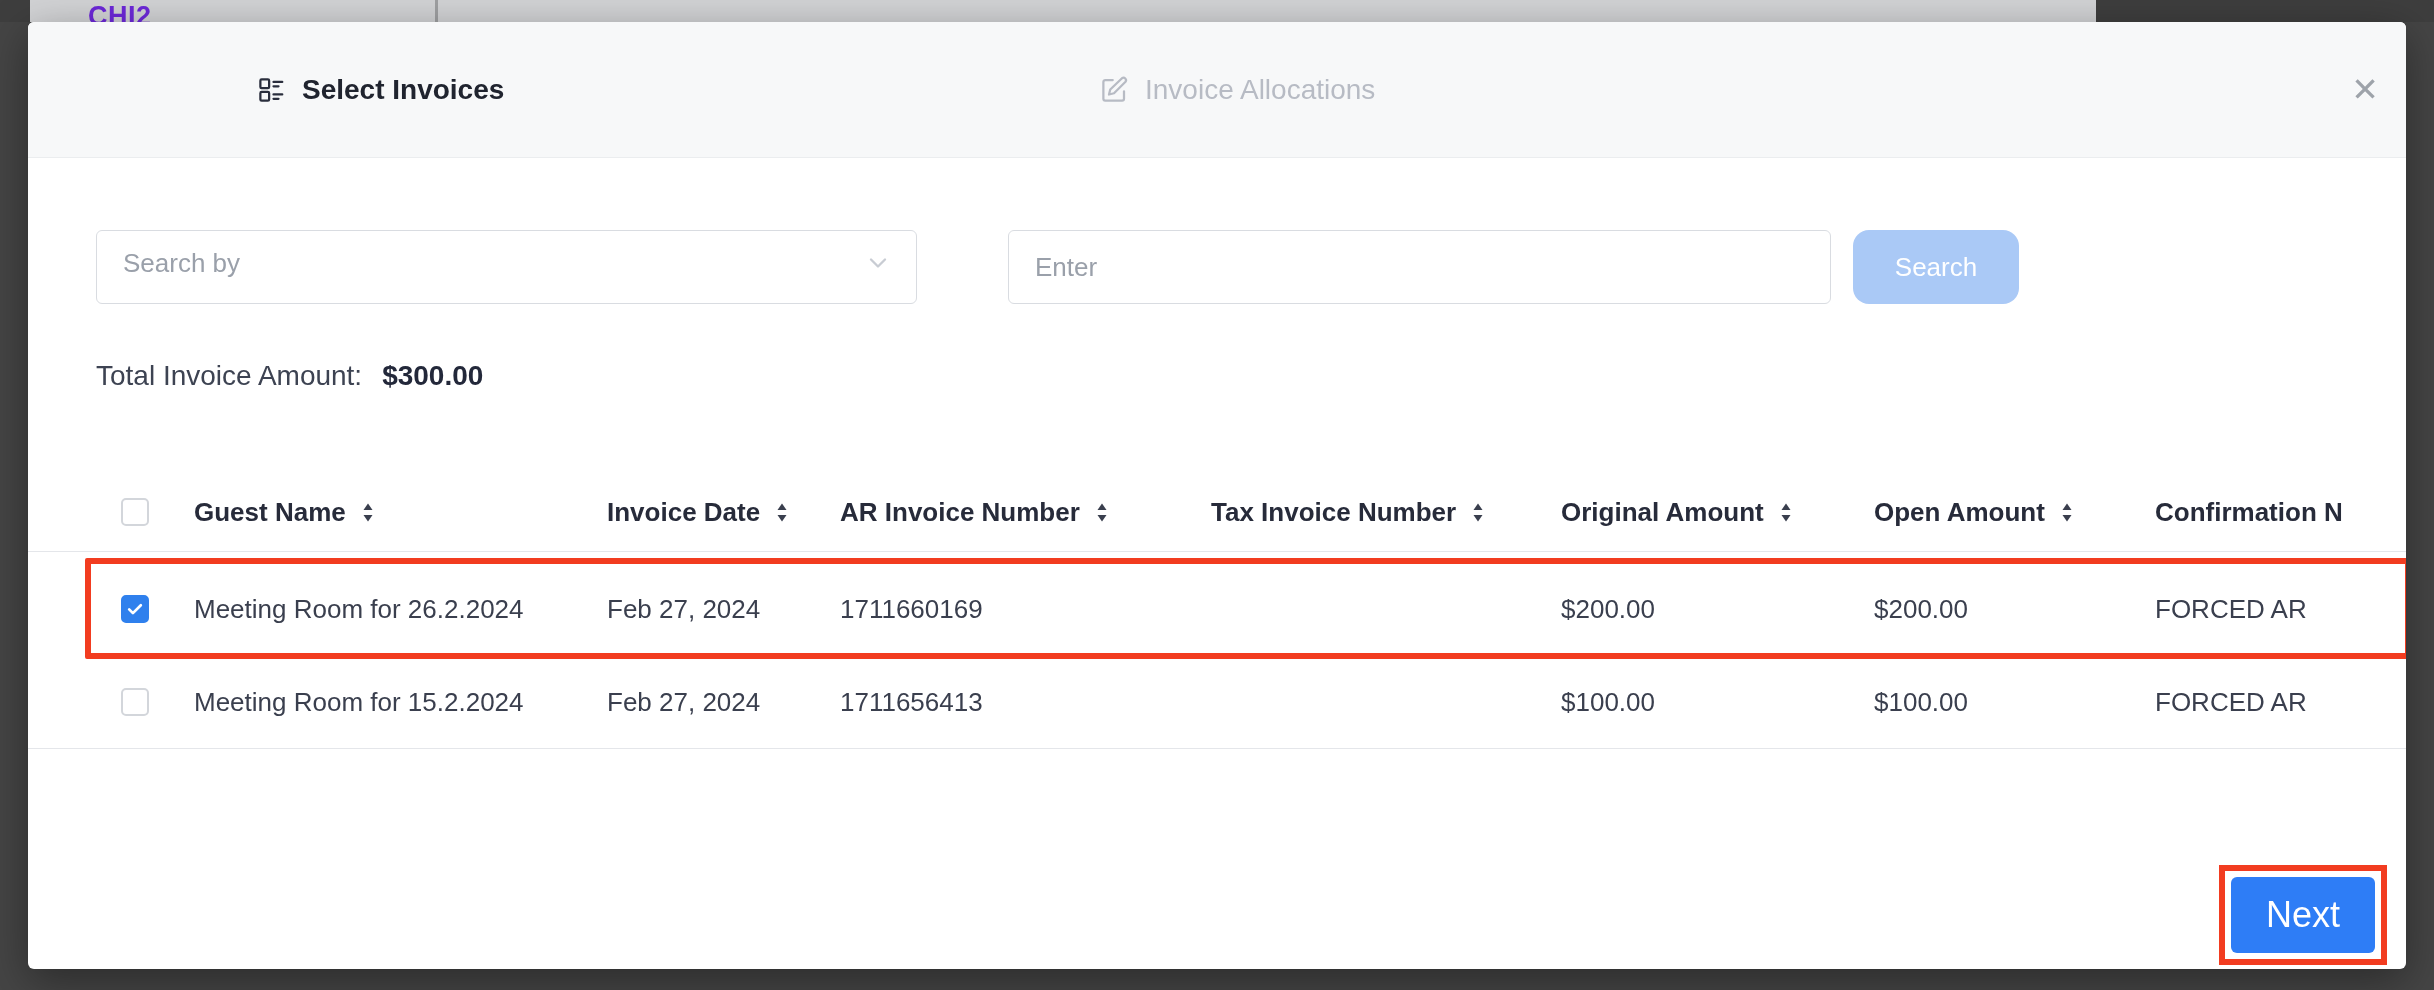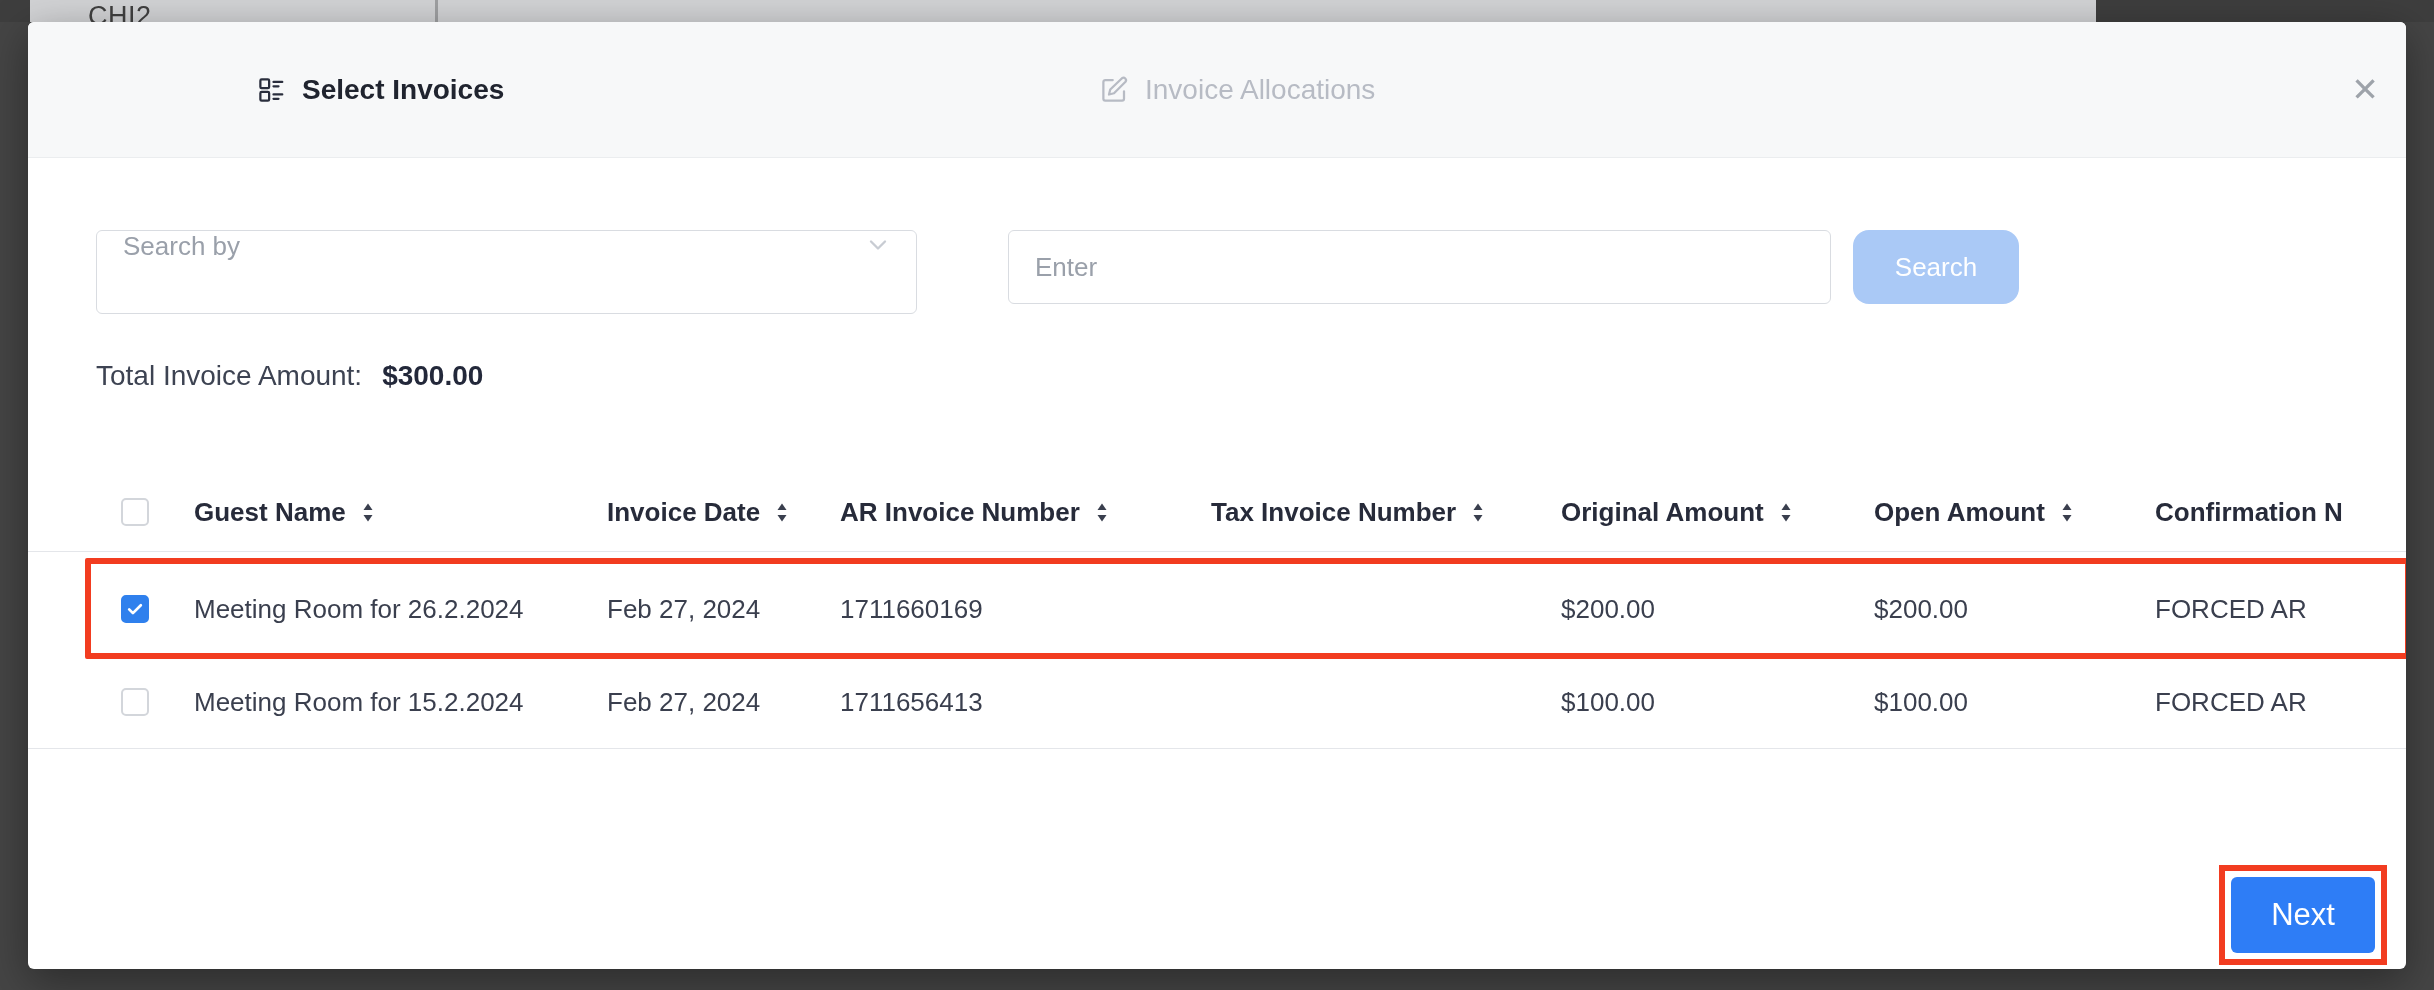"CHI2" .bg-title { color: #404040 -> #6d28d9; font-weight: normal -> bold }
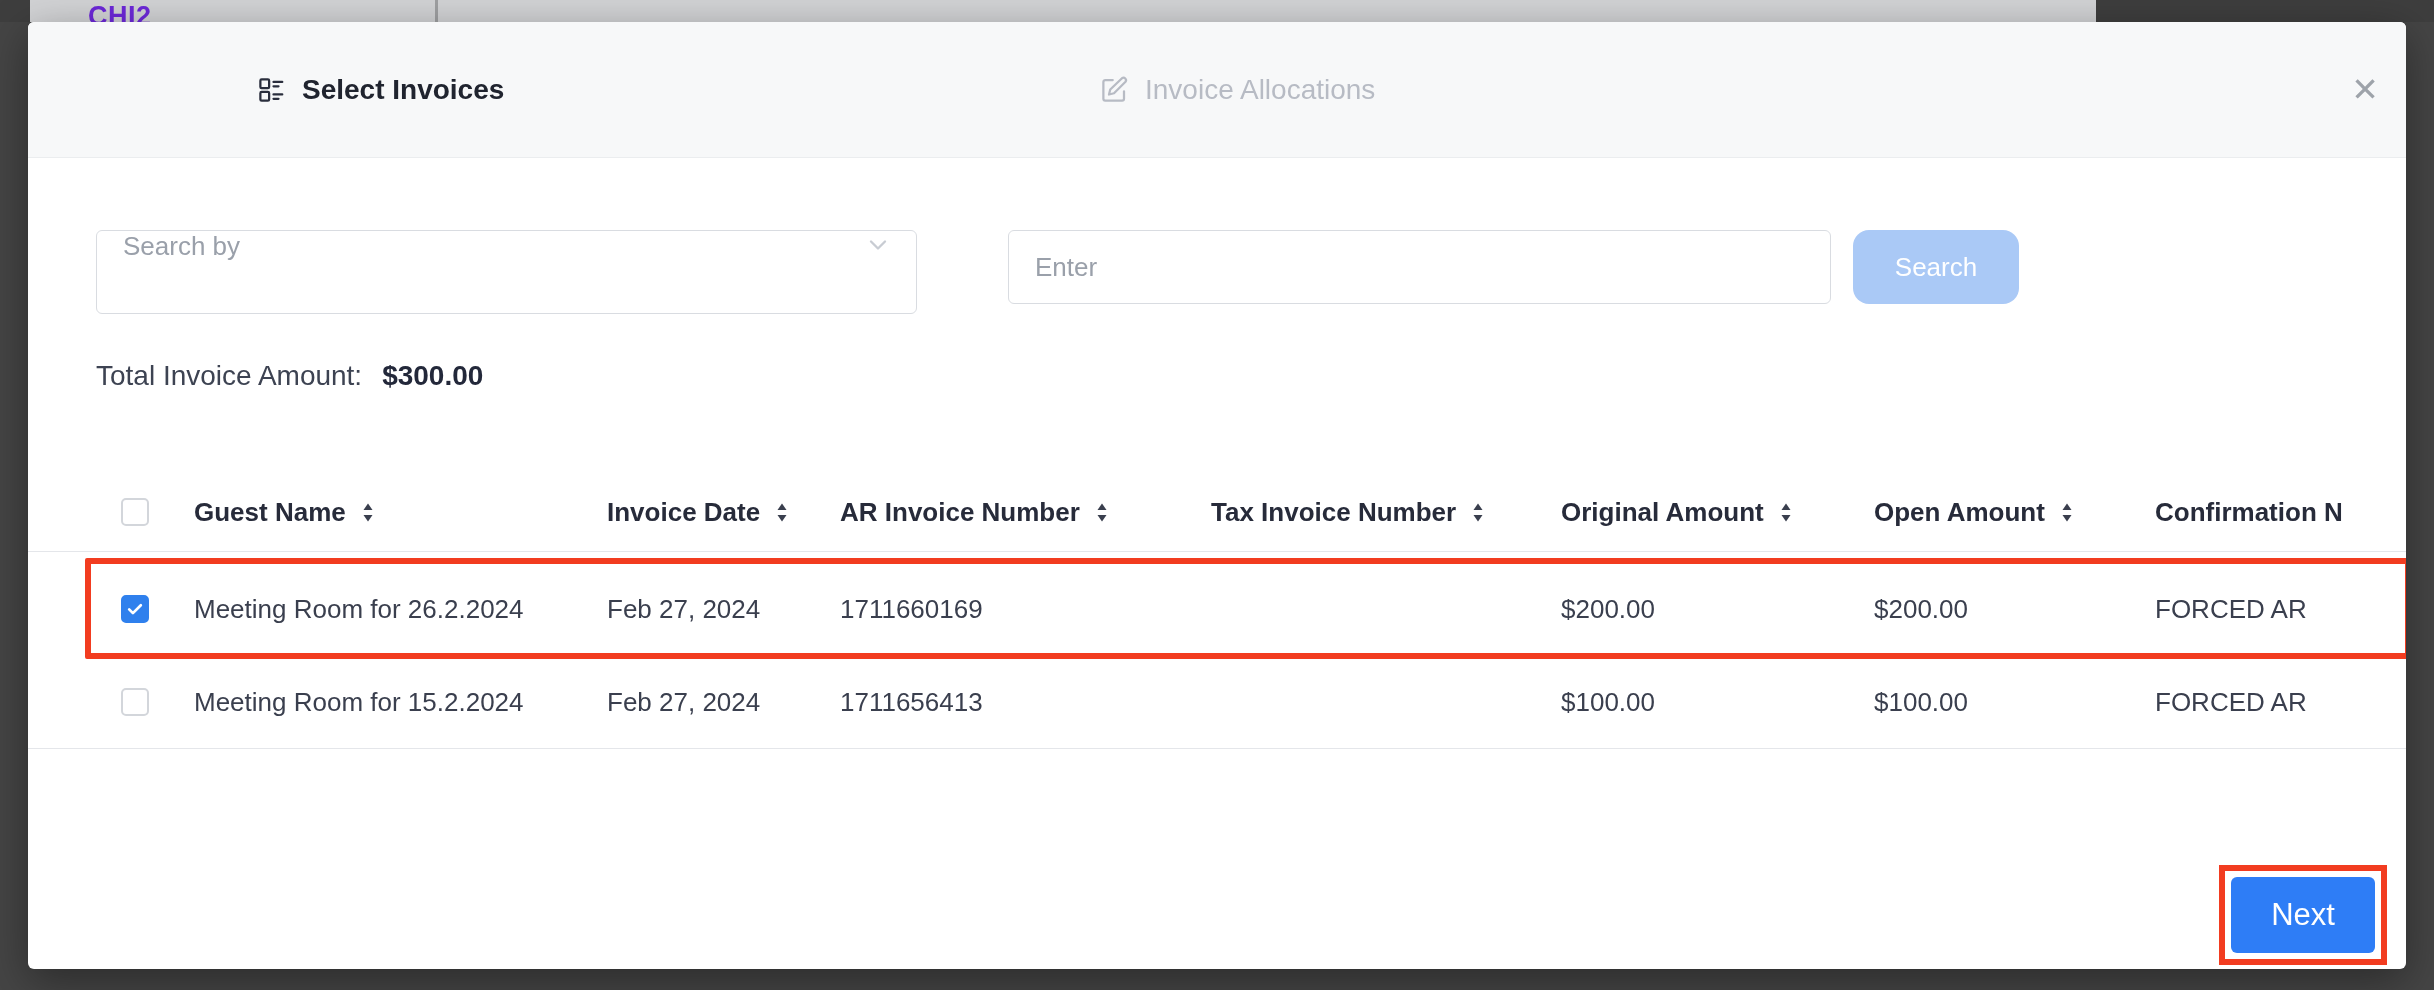"Search by" .select-box { align-items: flex-start -> center; height: 84px -> 74px }
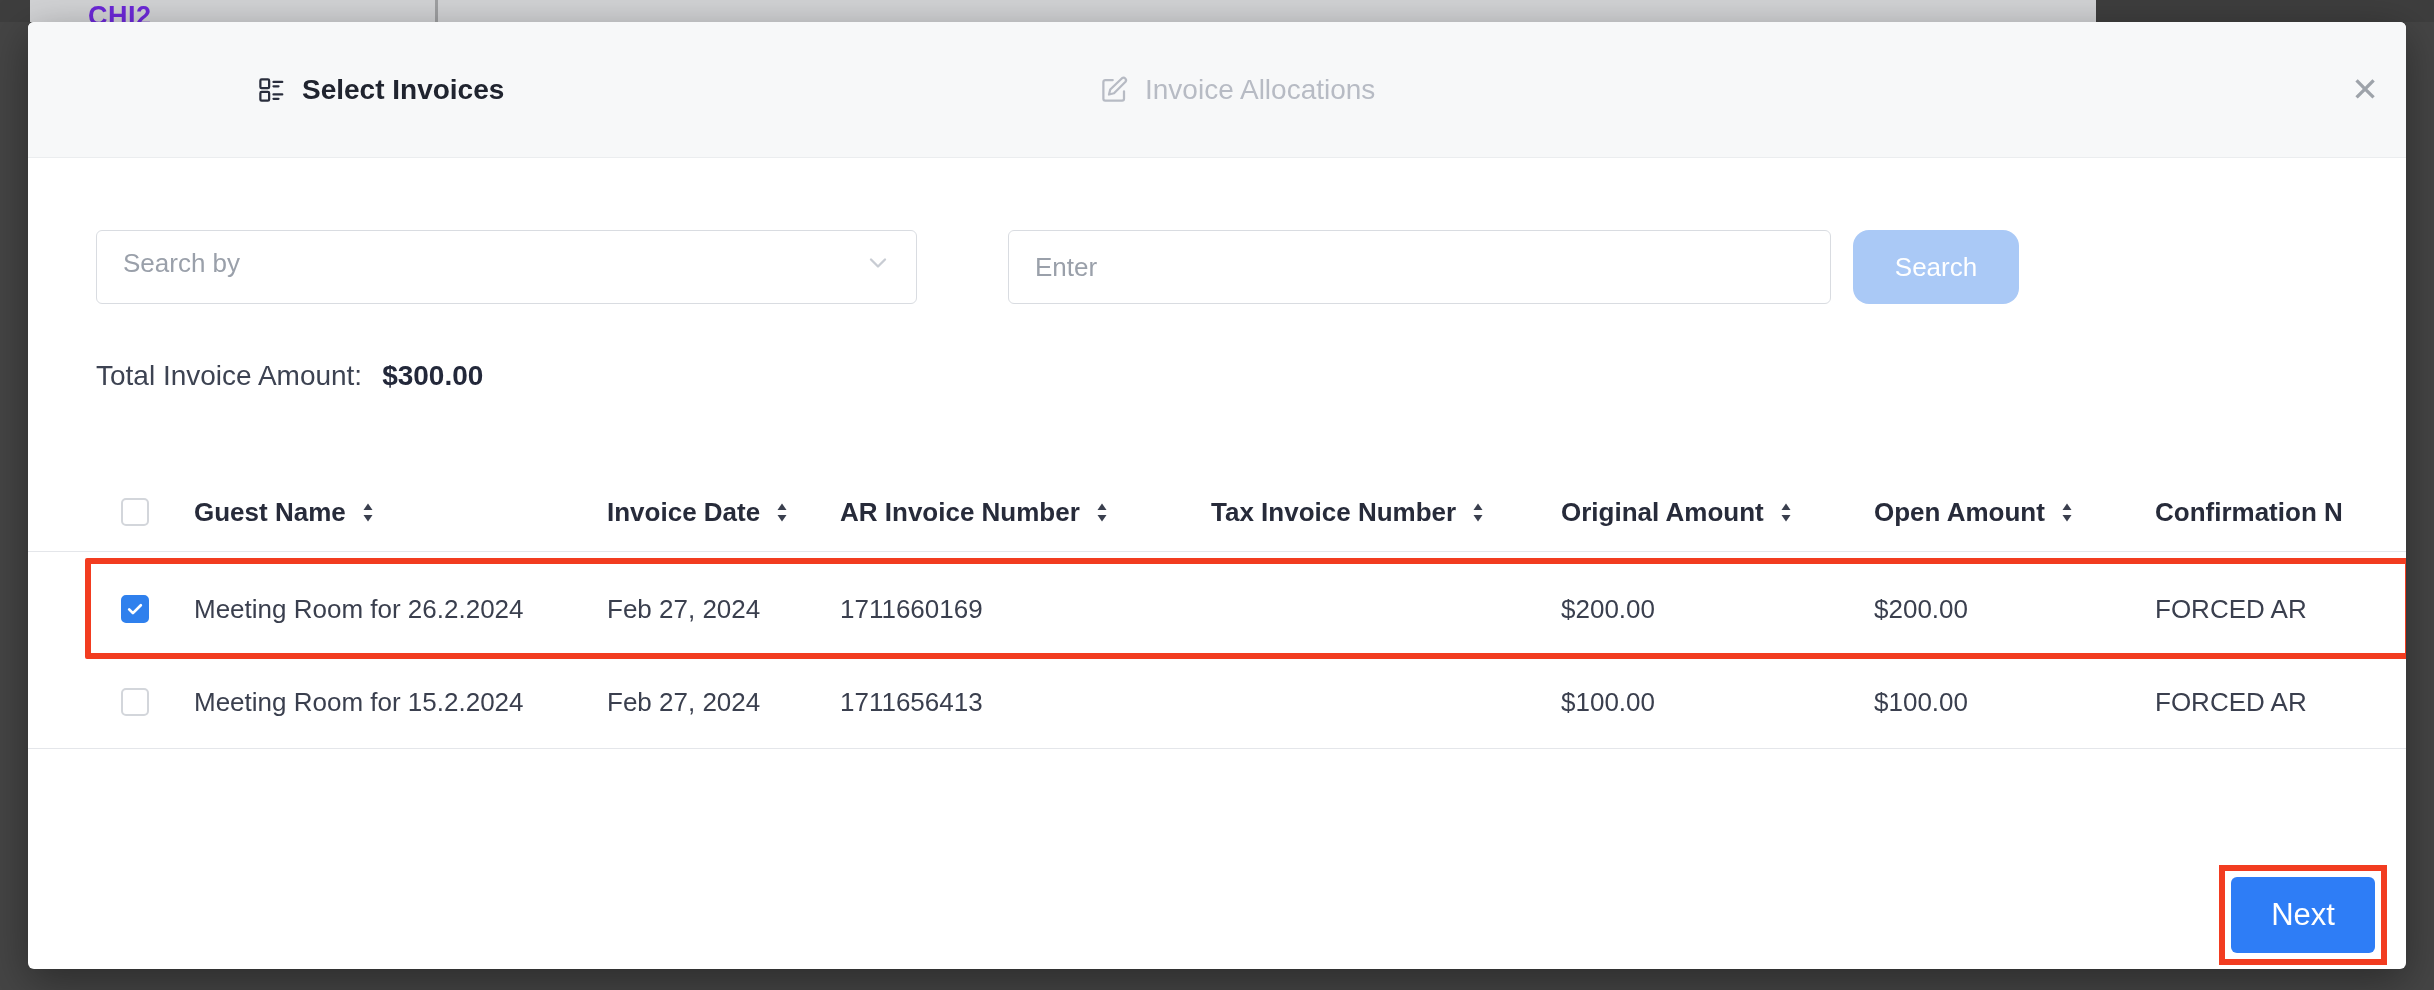"Next" .next-btn { font-size: 31px -> 36px }
